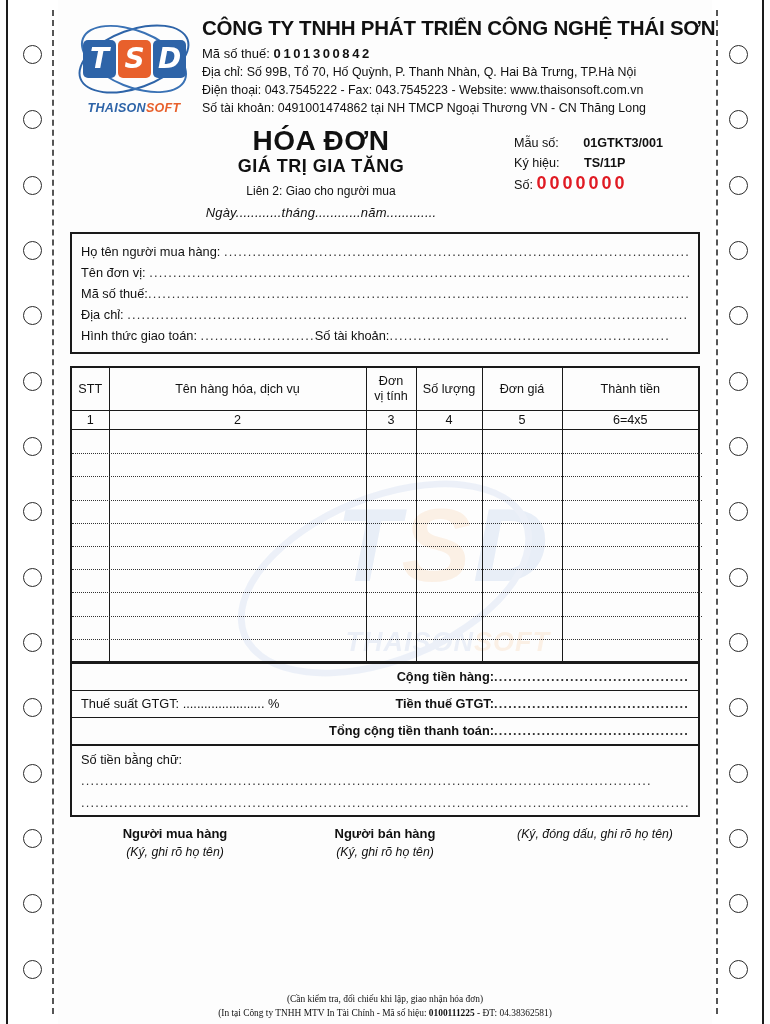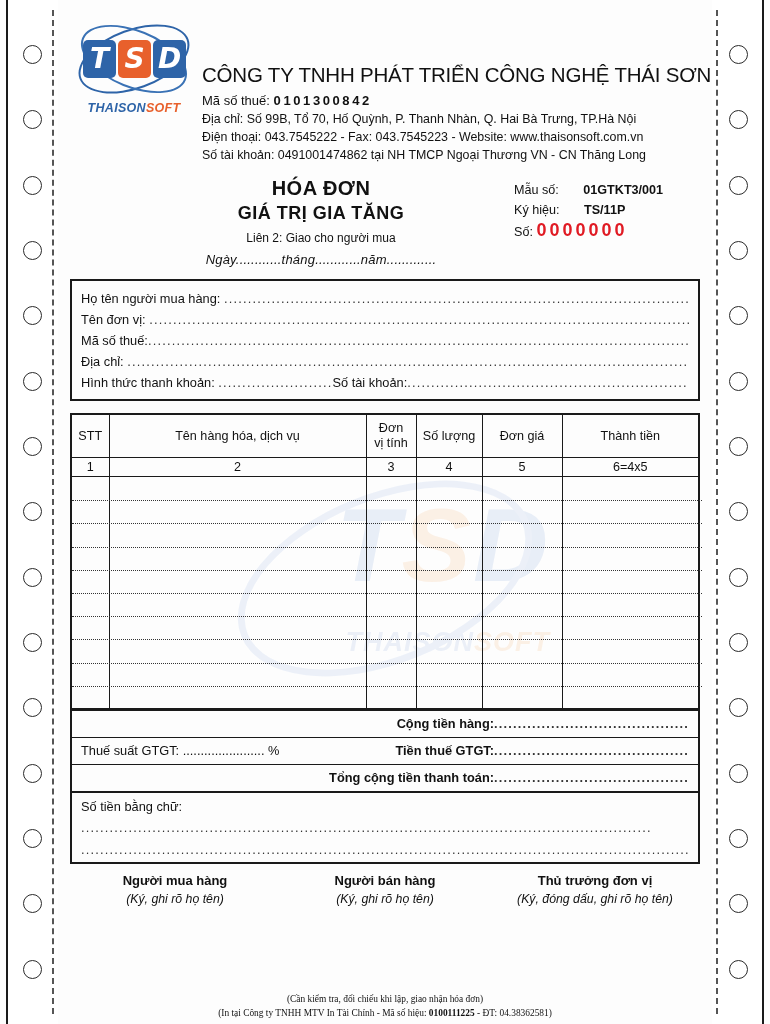"CÔNG TY TNHH PHÁT TRIỂN" #company-name { font-weight: normal -> bold; margin-top: 47px -> none }
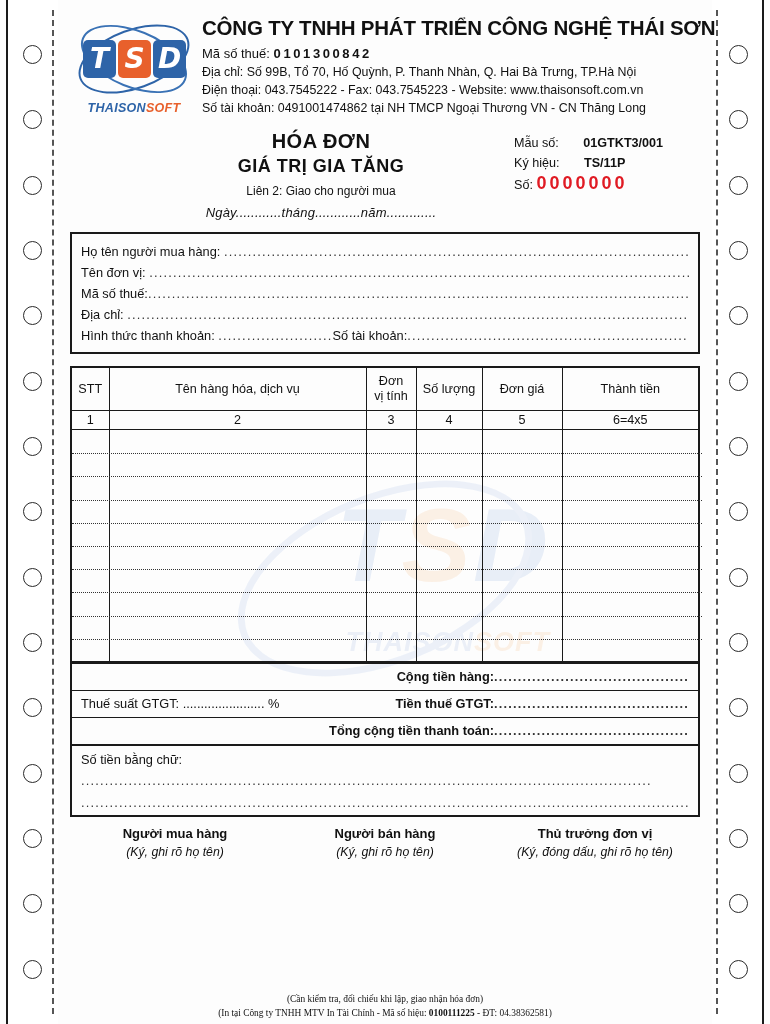"HÓA ĐƠN" #title-main { font-size: 20px -> 28px }
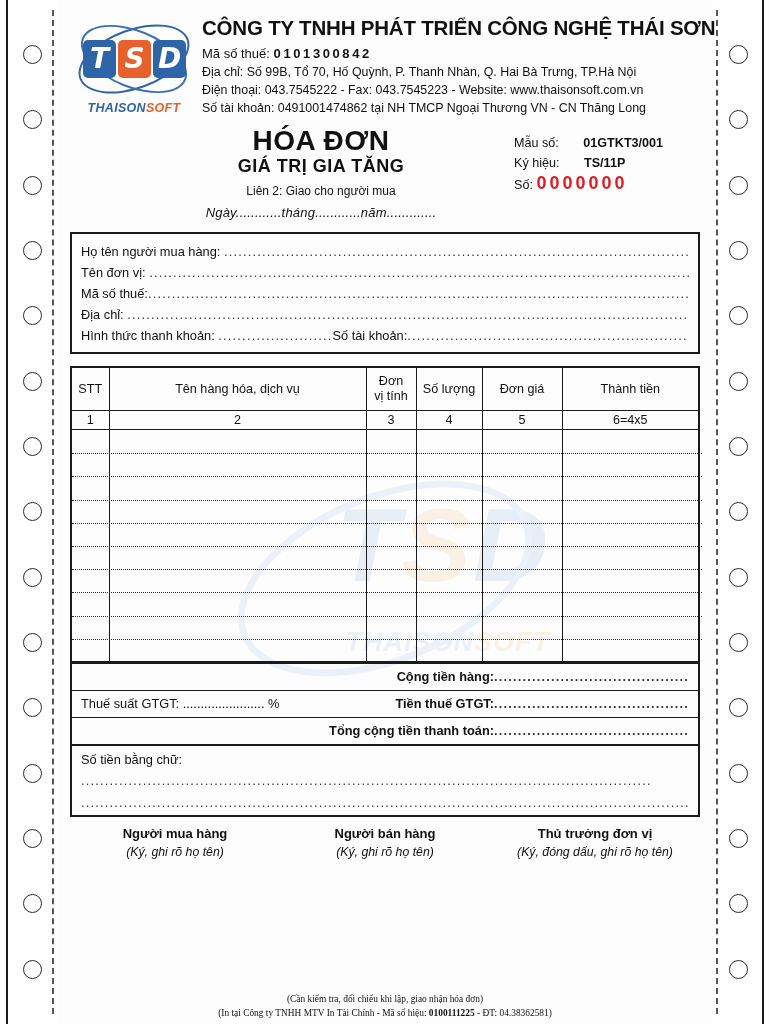"Hình thức thanh khoản:" span { text: thanh khoản -> giao toán }
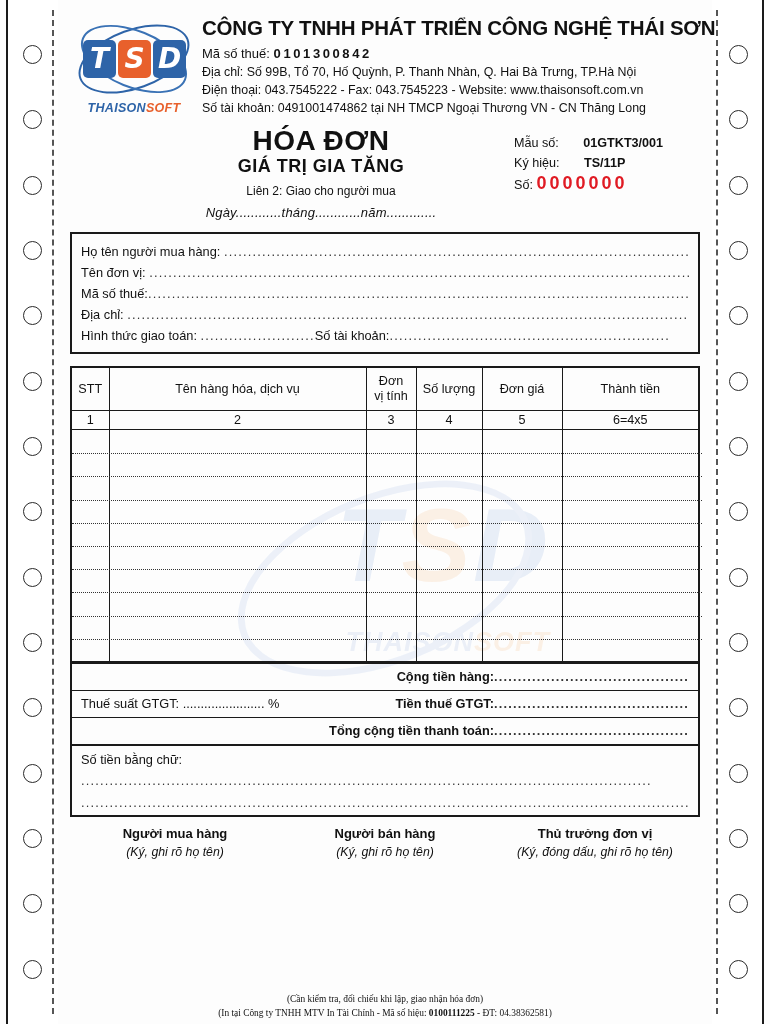"Thủ trưởng đơn vị" div.sign-title { html: <div>Thủ trưởng đơn vị</div> -> none }
